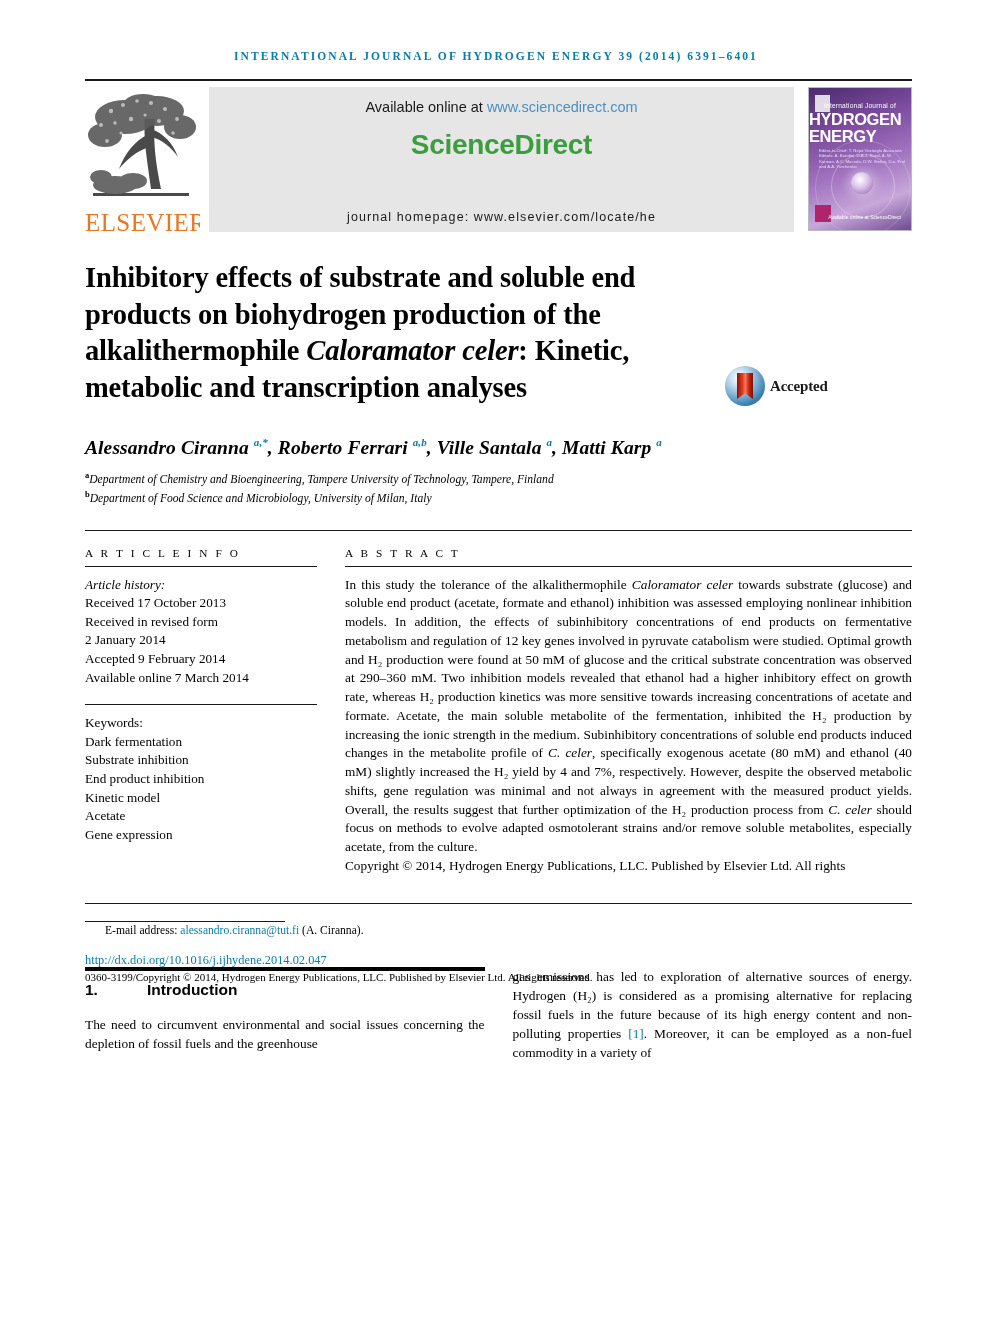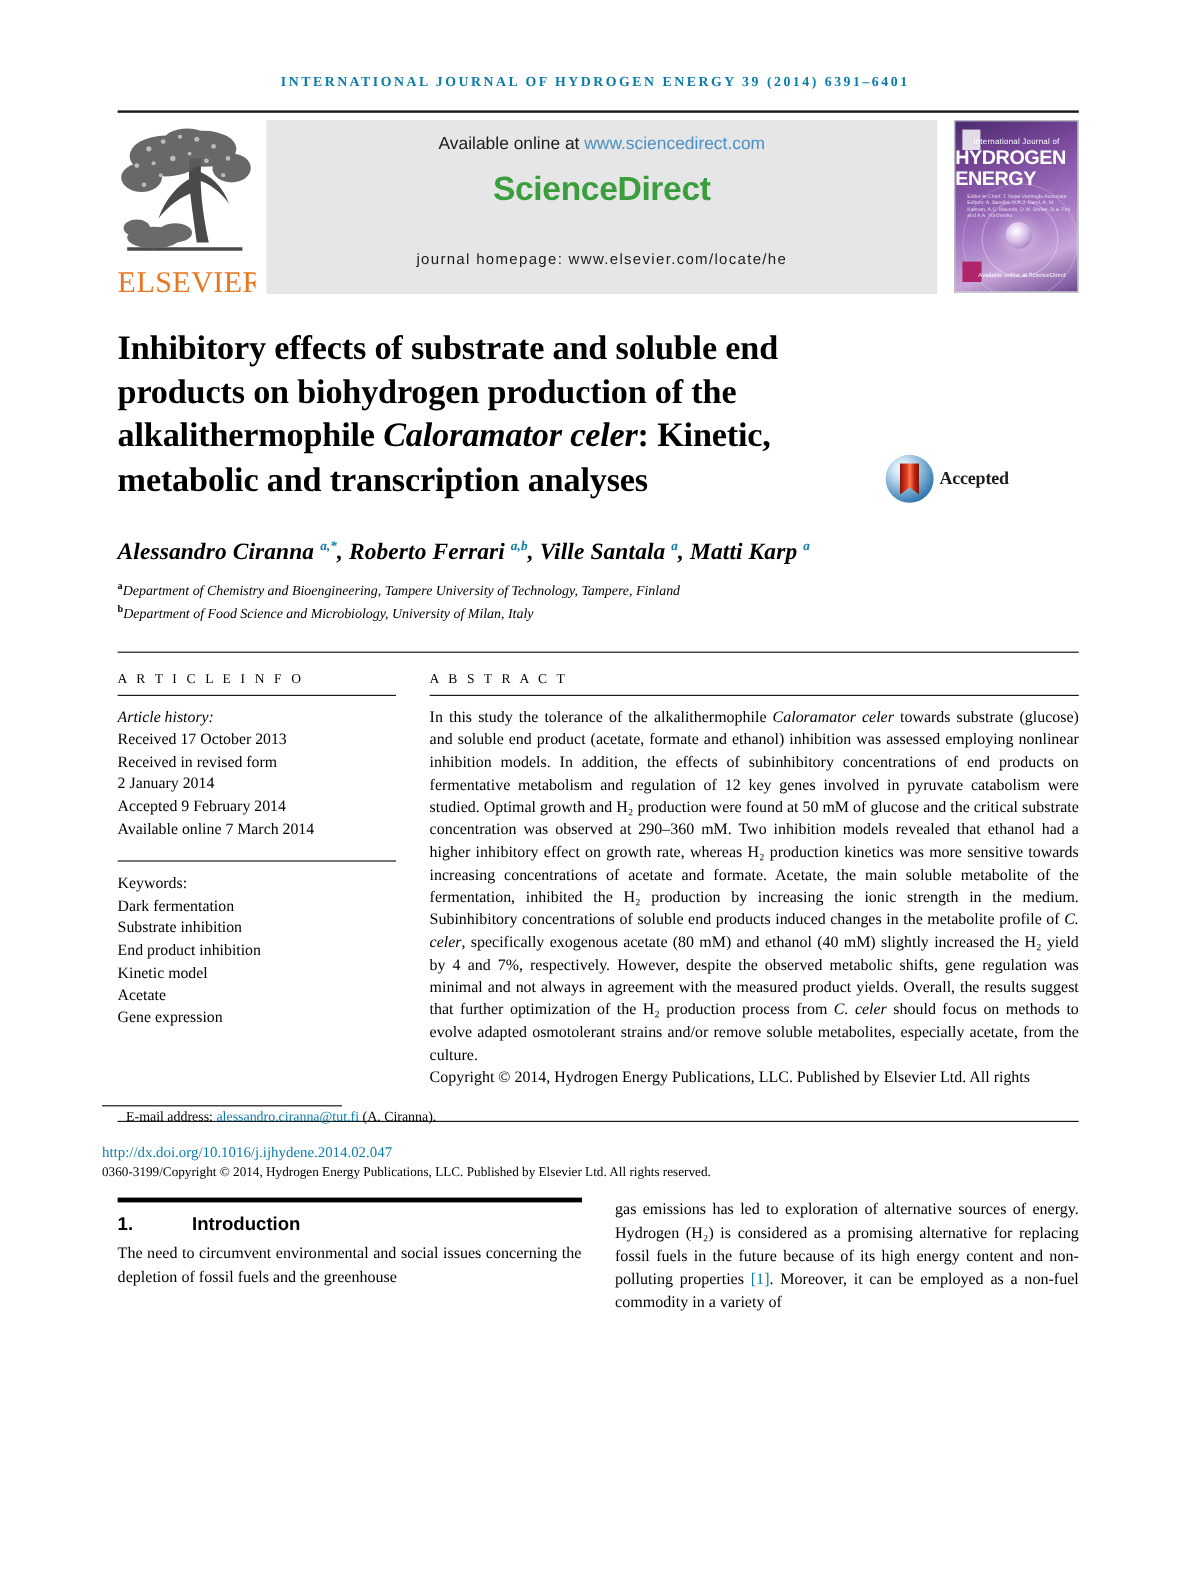"INTERNATIONAL JOURNAL OF HYDROGEN ENERGY" .page { padding: 13px -> 0 }
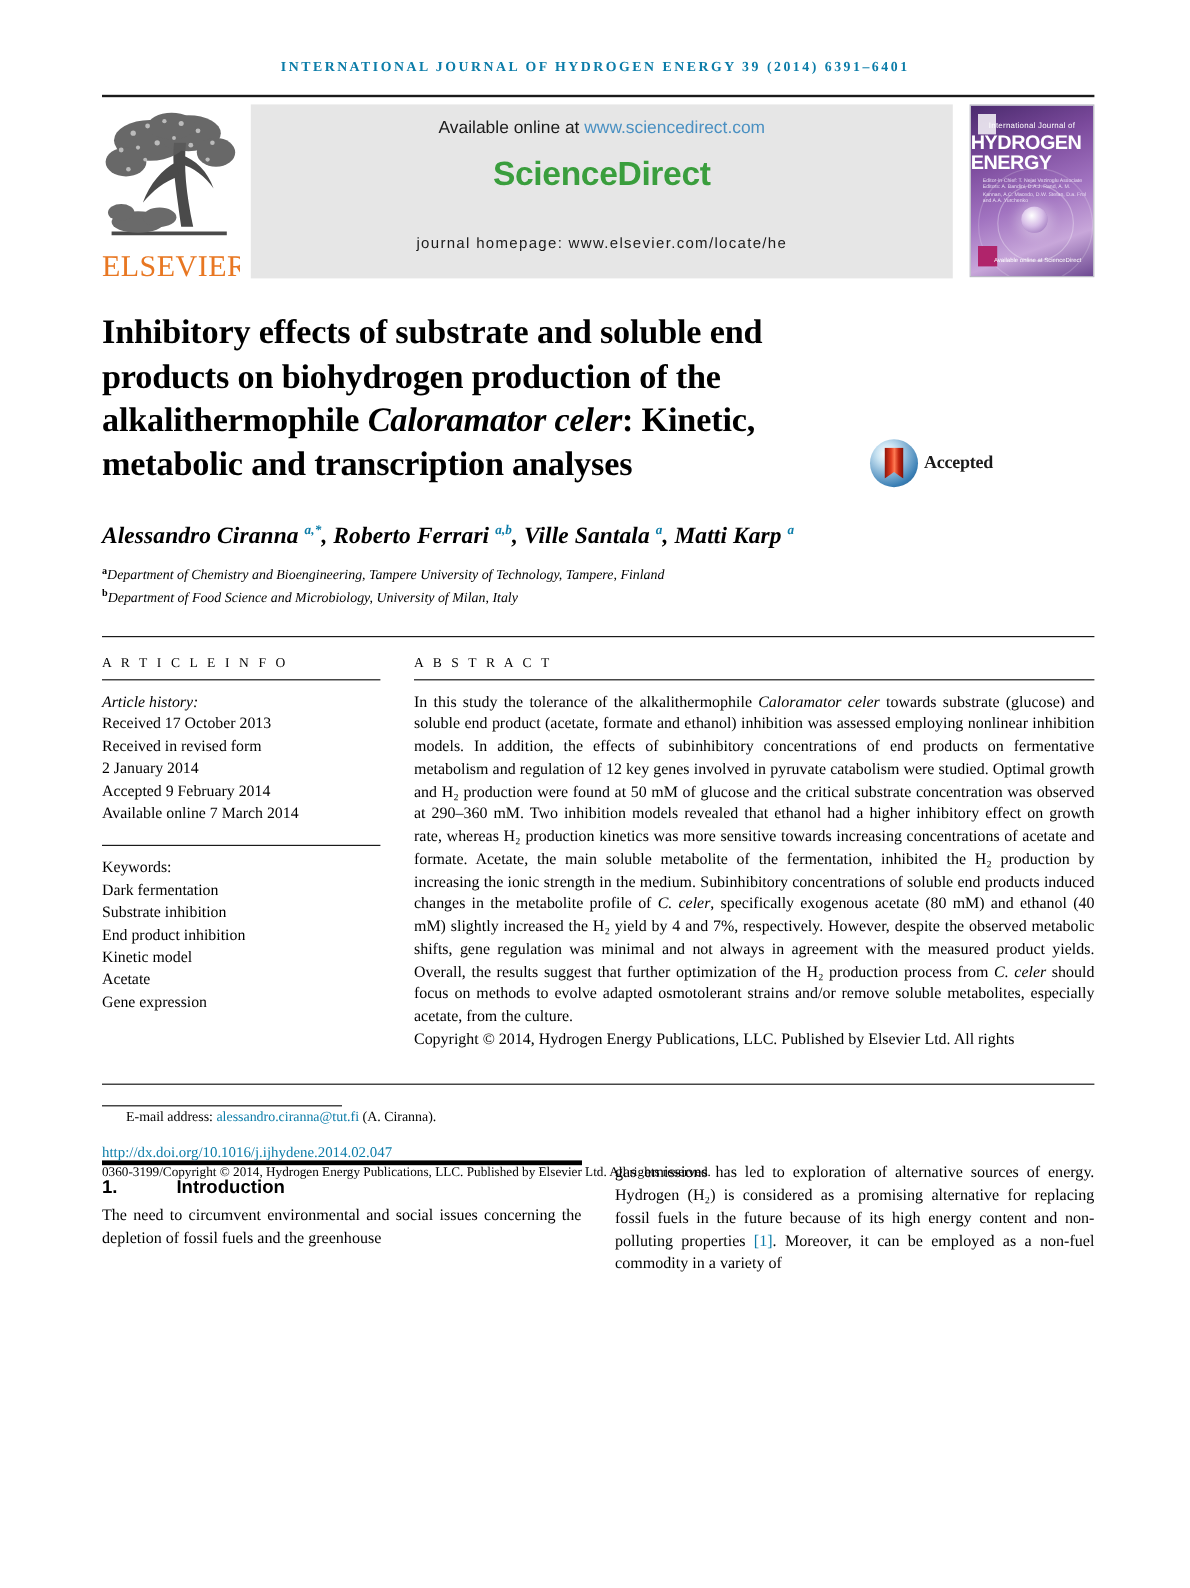"journal homepage:" .homepage-line { bottom: 22px -> 8px }
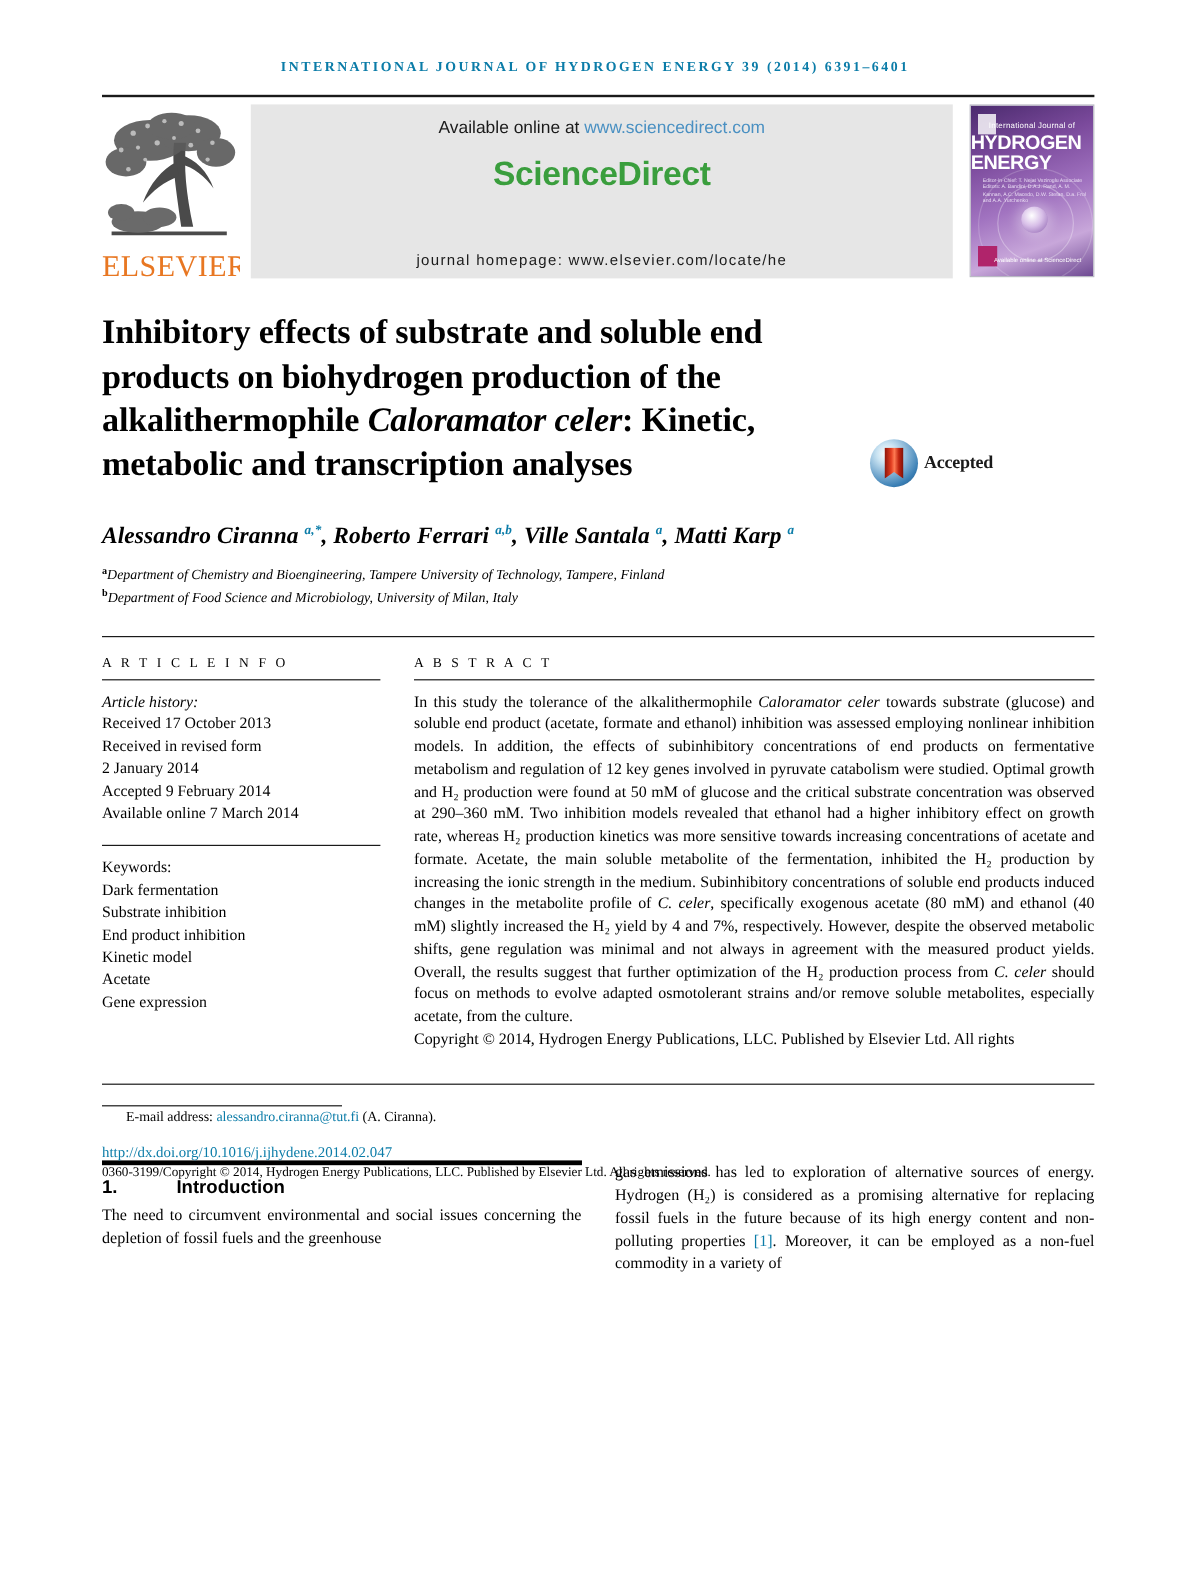"The need to circumvent environmental" .body-text { margin-top: 4px -> 16px }
